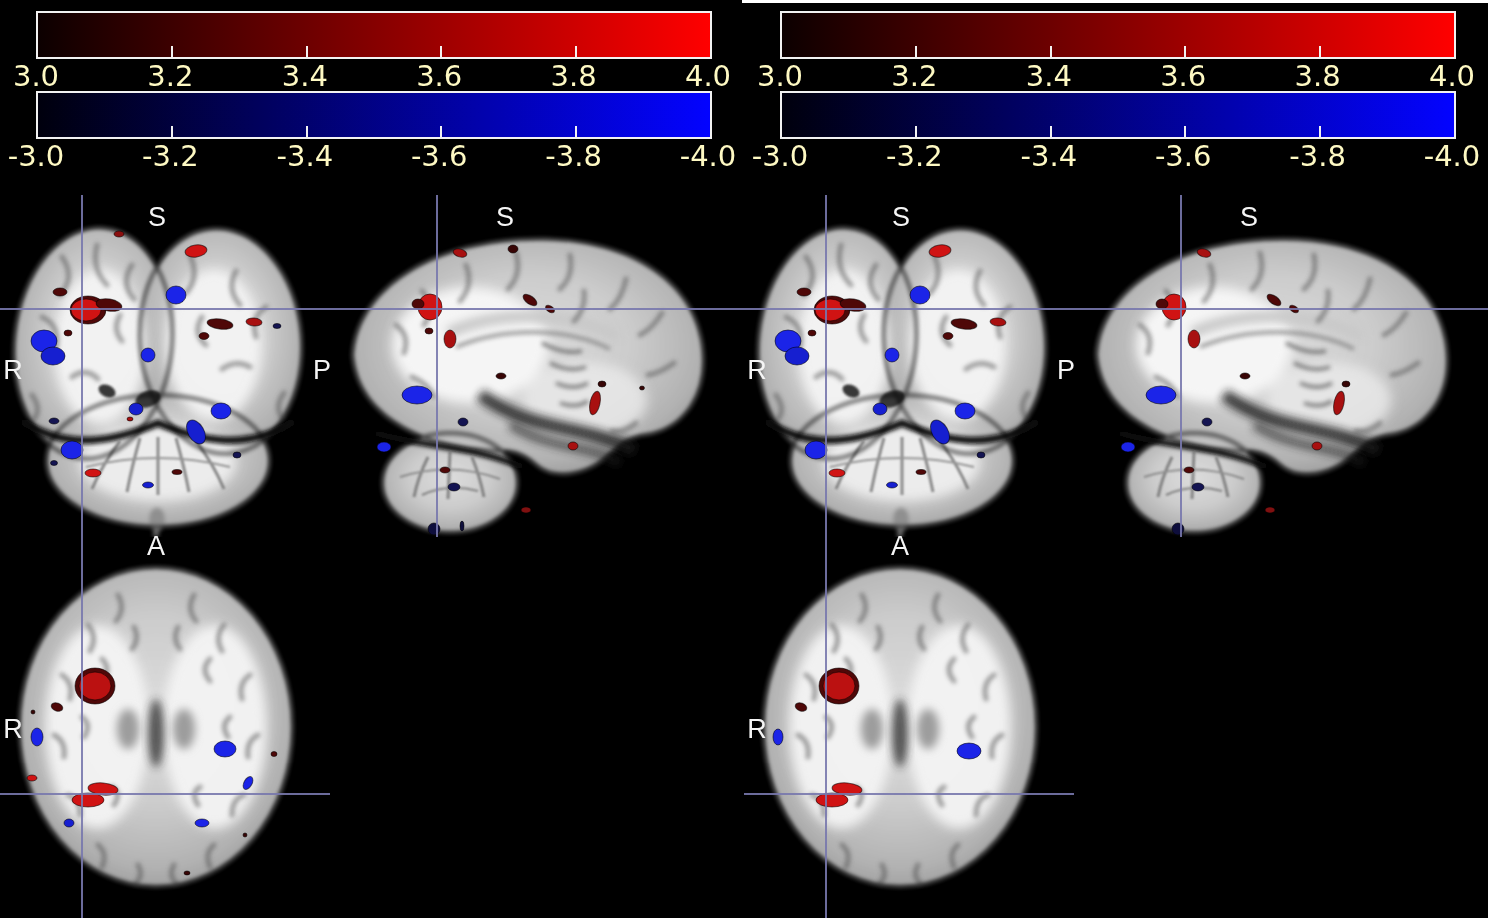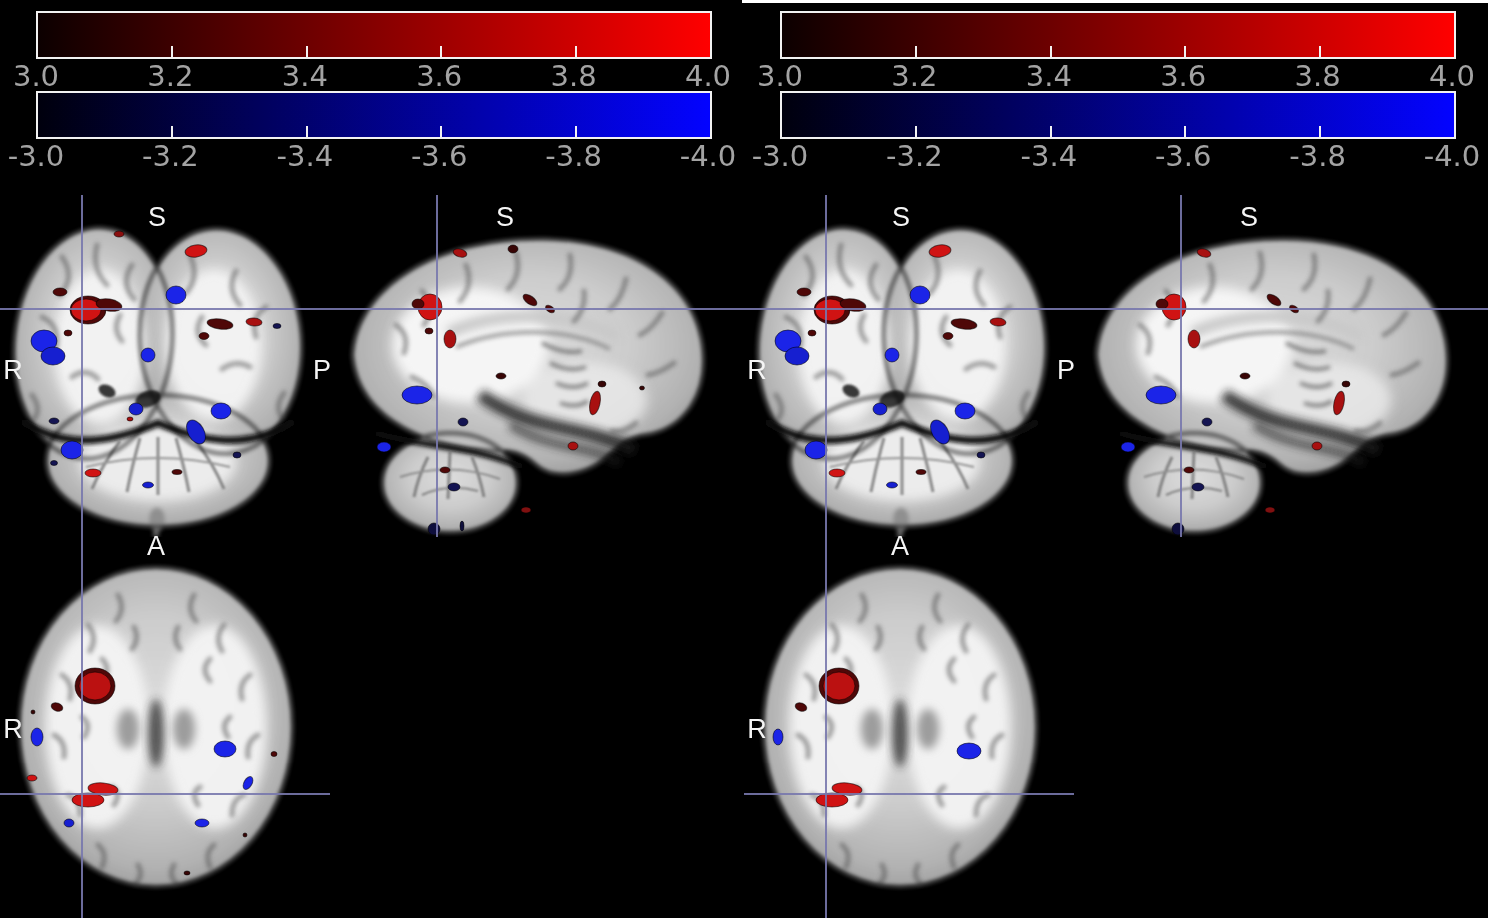"3.0" .cbnum { color: #a3a3a3 -> #fef9c3 }
